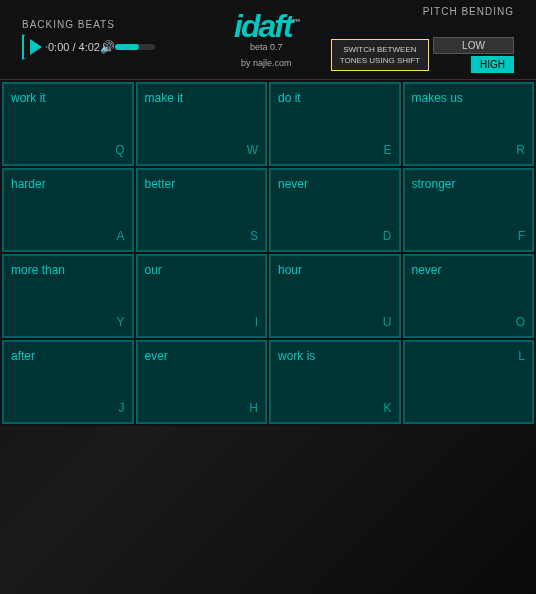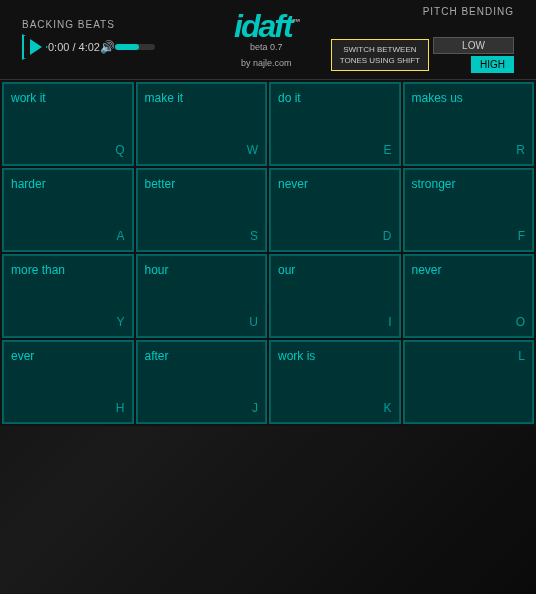"hour" div.pad { order: before "our" -> after "our" }
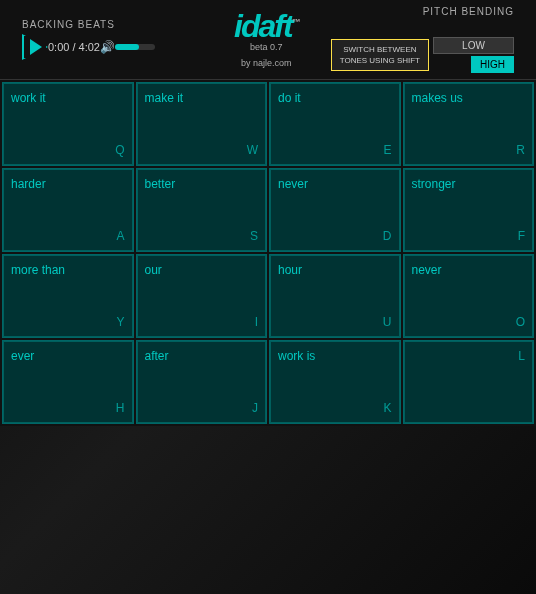"ever" div.pad { order: before "after" -> after "after" }
